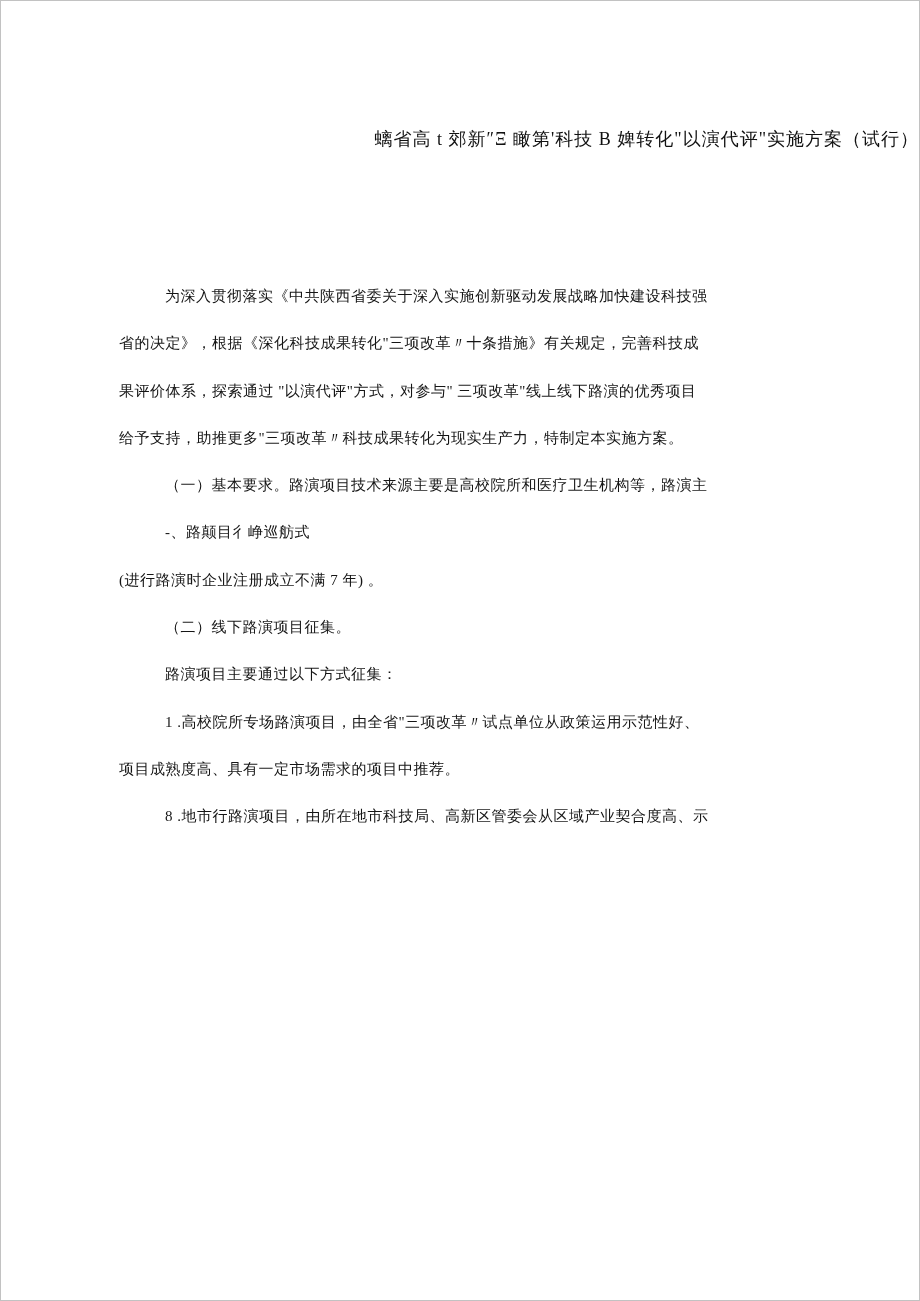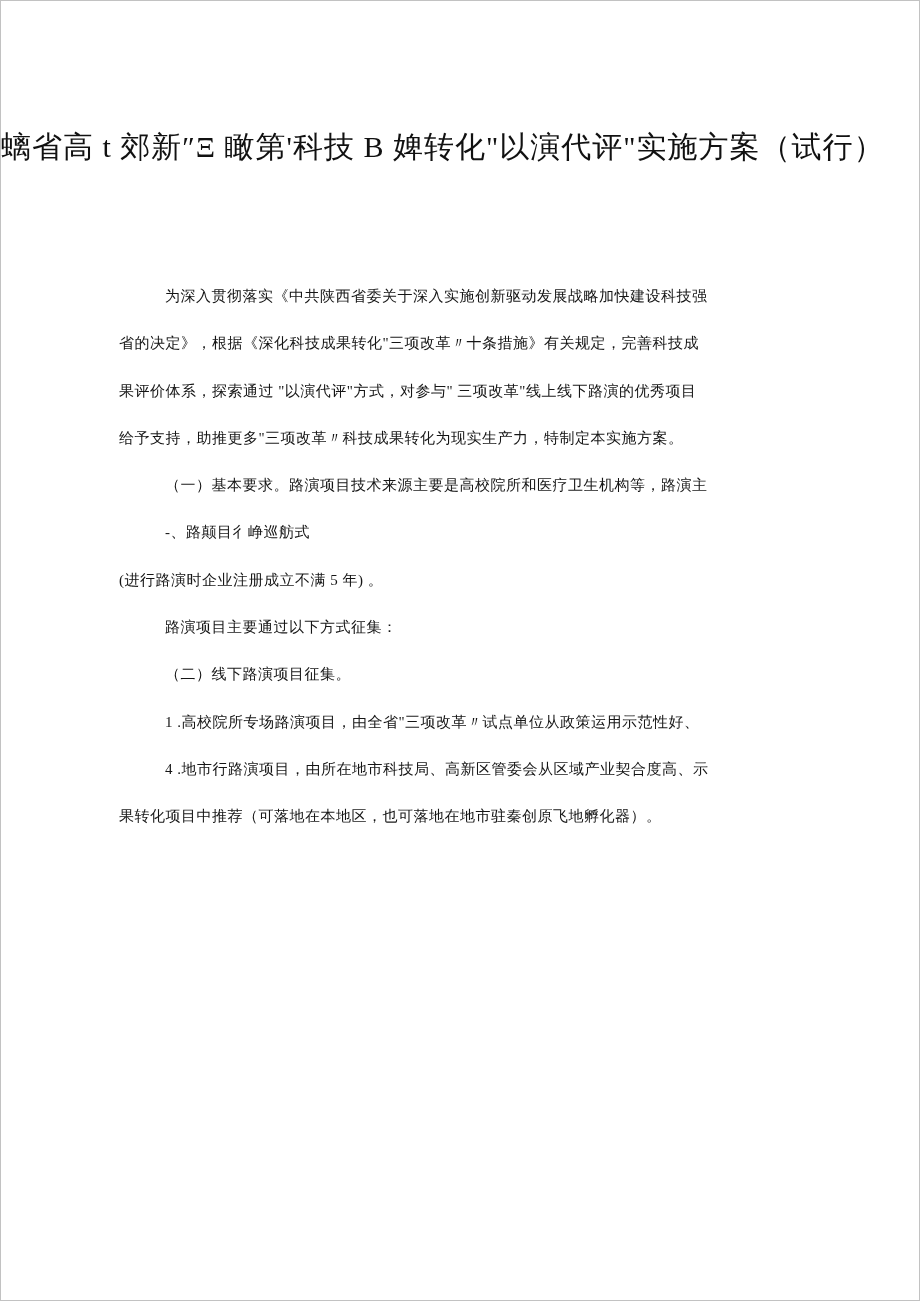"螭省高 t 郊新″Ξ 瞰第'科技 B" .doc-title { font-size: 30px -> 18px; text-align: left -> right }
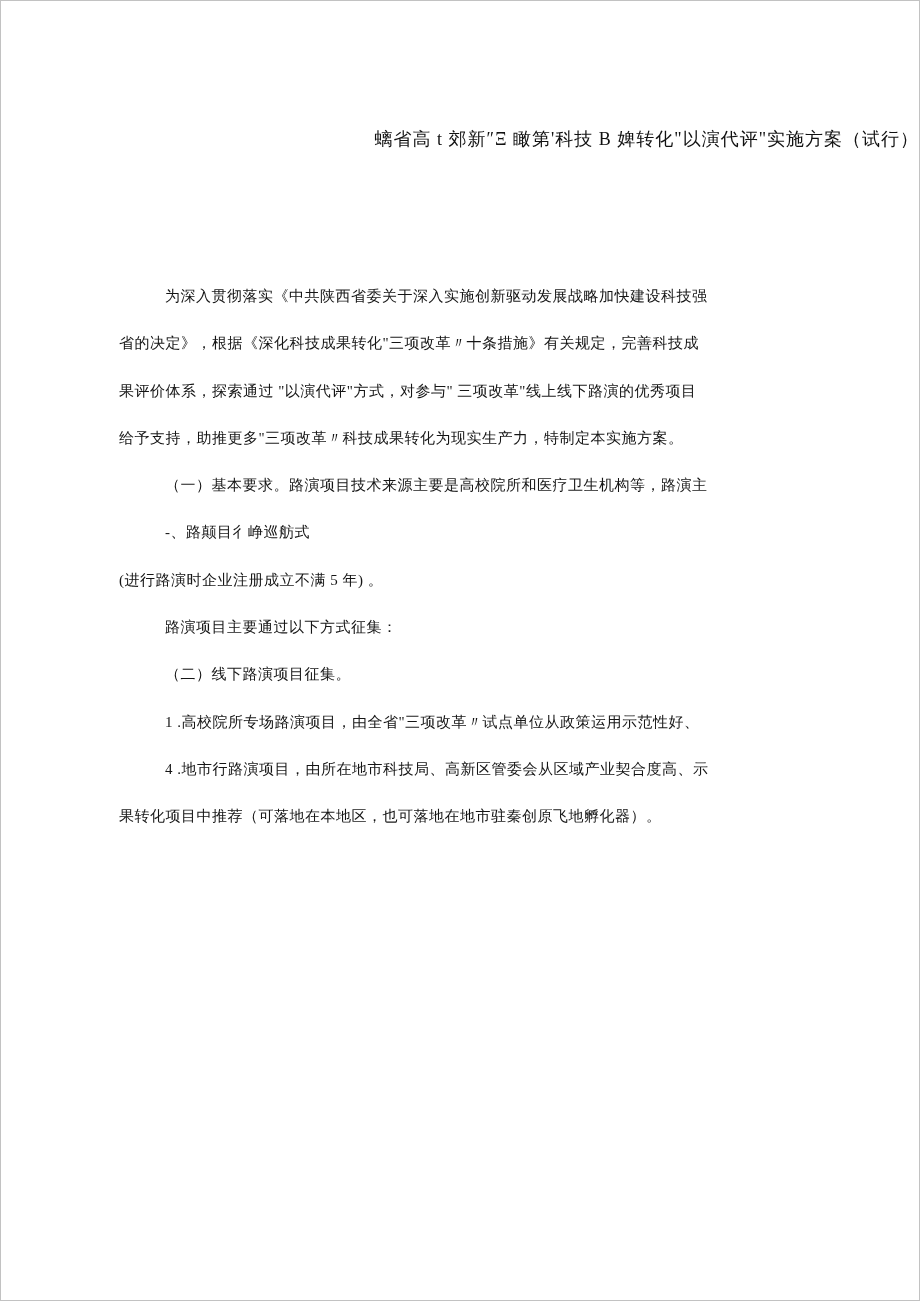"(进行路演时企业注册成立不满 5 年) 。" div.ln { text: 5 -> 7 }
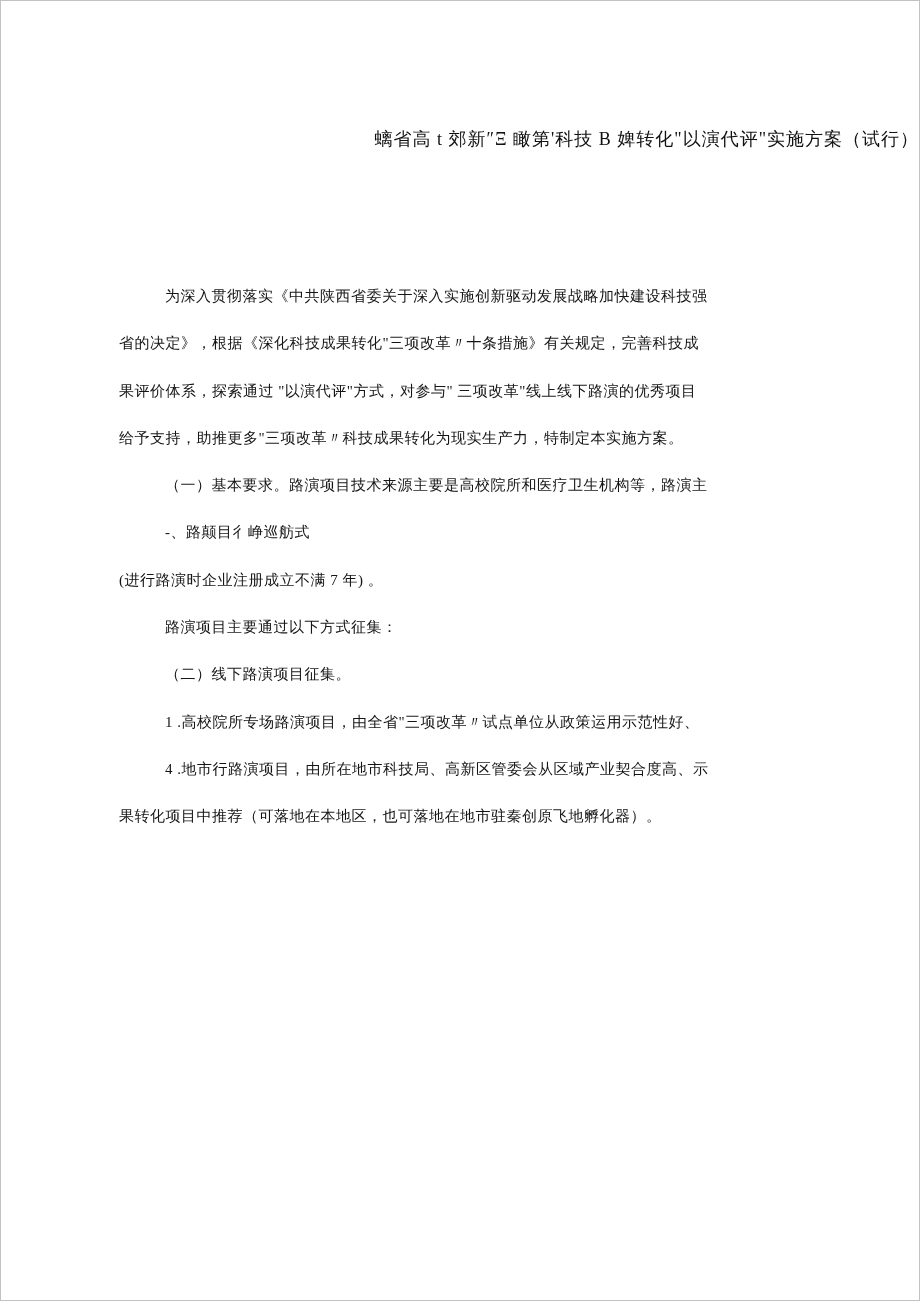"路演项目主要通过以下方式征集：" div.ln { order: before "（二）线下路演项目征集。" -> after "（二）线下路演项目征集。" }
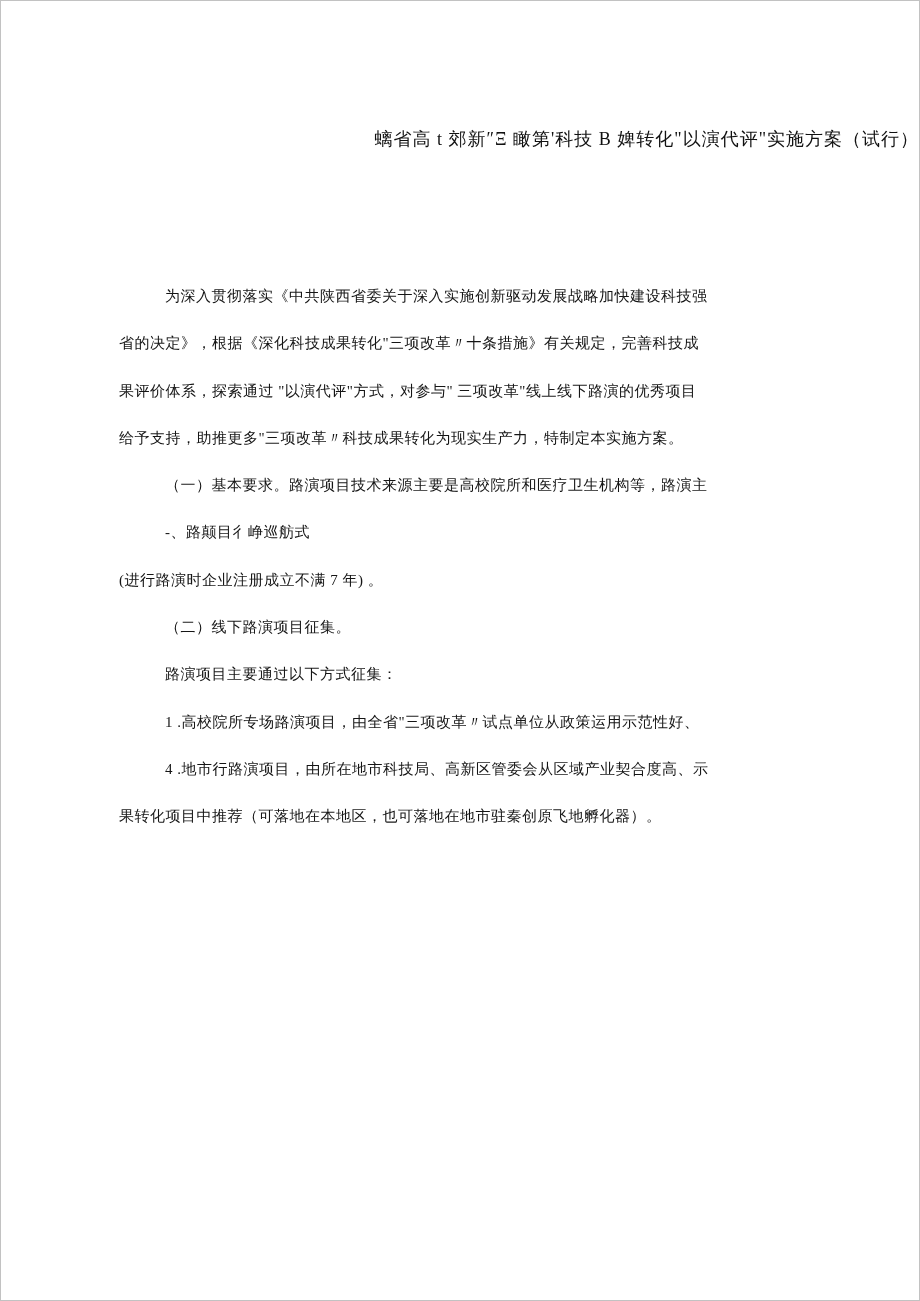"项目成熟度高、具有一定市场需求的项目中推荐。" div.ln { html: none -> <div>项目成熟度高、具有一定市场需求的项目中推荐。</div> }
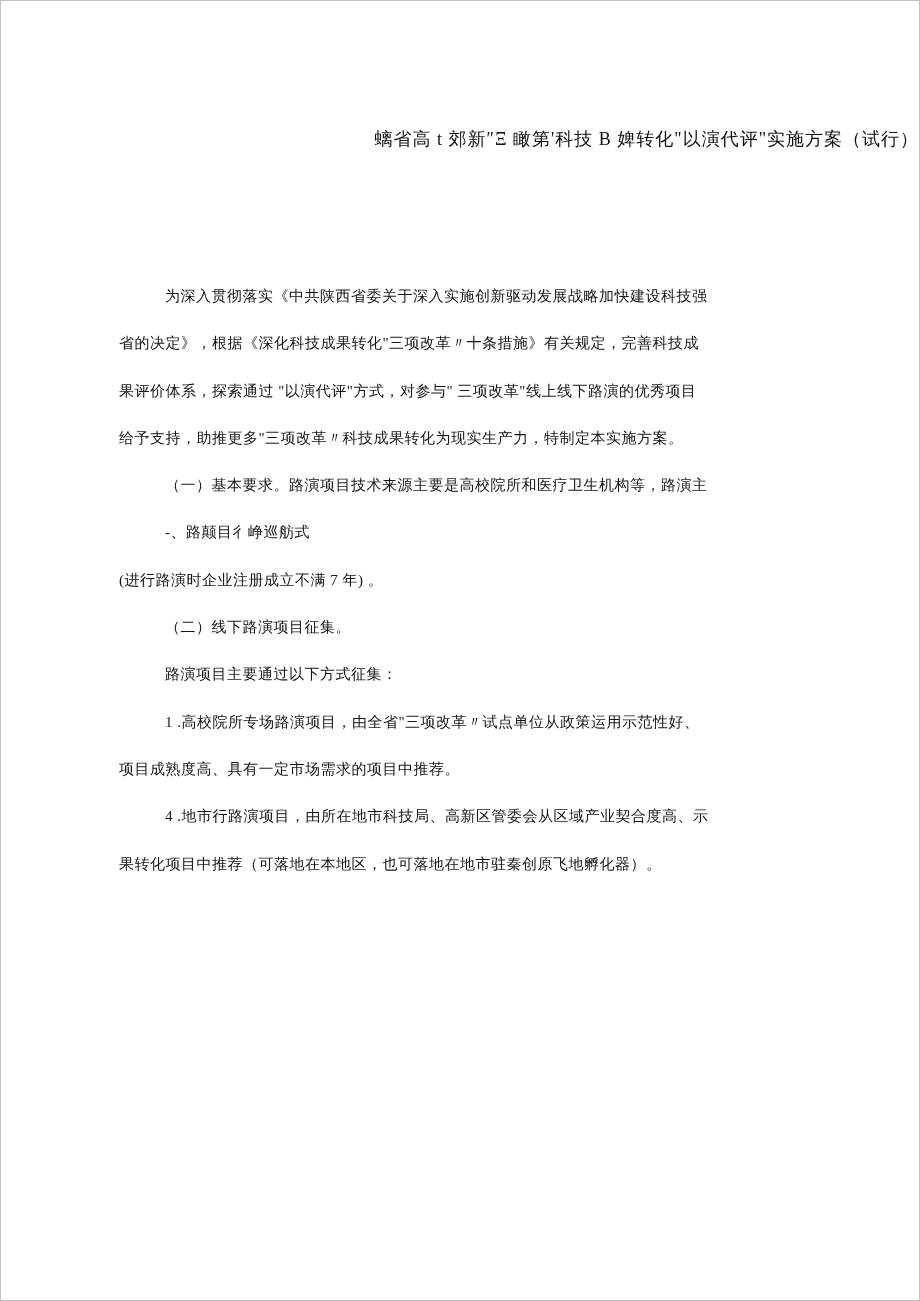"4 .地市行路演项目，由所在地市科技局、高新区管委会从区域产业契合度高、示" div.ln { text: 4 -> 8 }
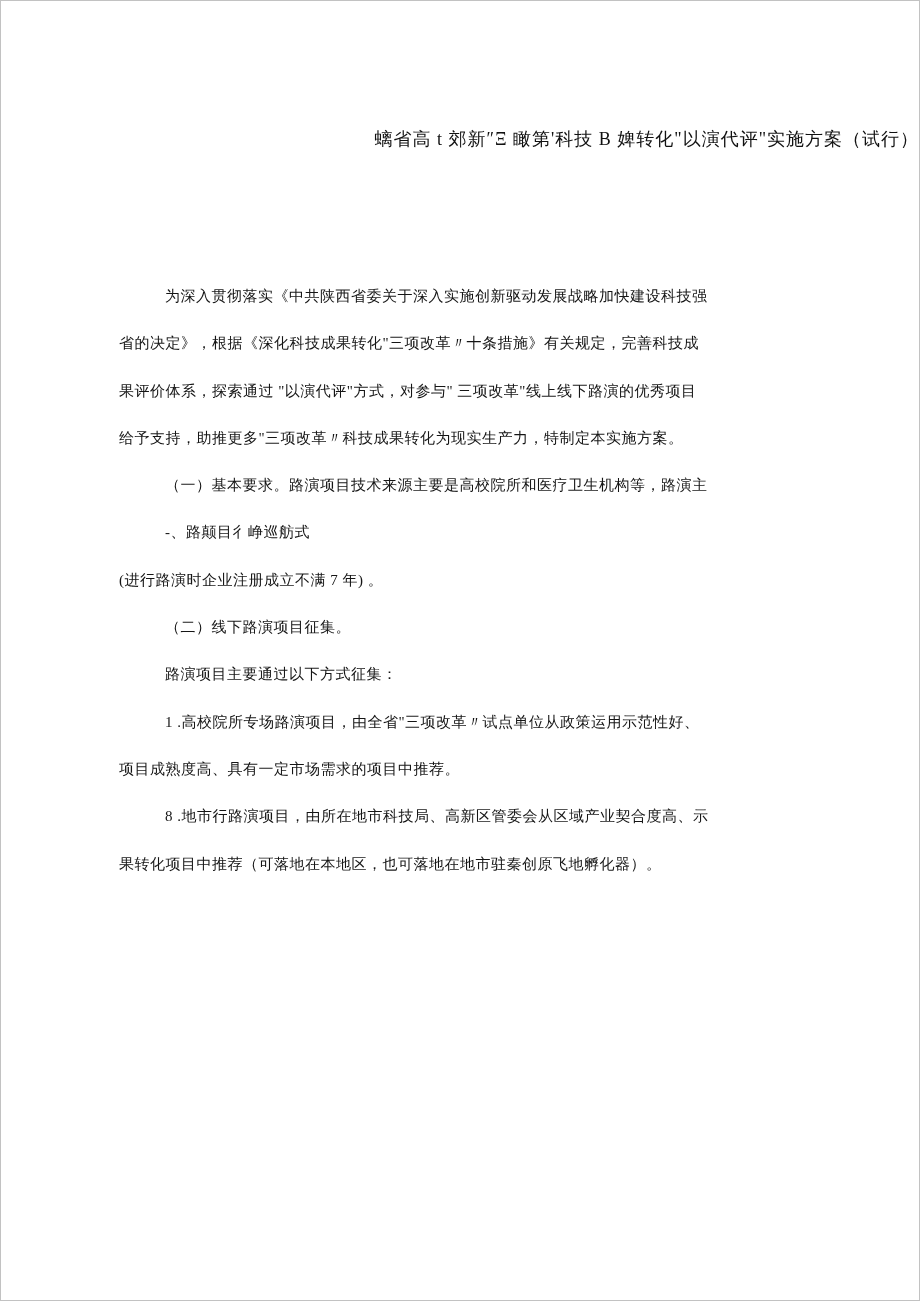"果转化项目中推荐（可落地在本地区，也可落地在地市驻秦创原飞地孵化器）。" div.ln { html: <div>果转化项目中推荐（可落地在本地区，也可落地在地市驻秦创原飞地孵化器）。</div> -> none }
